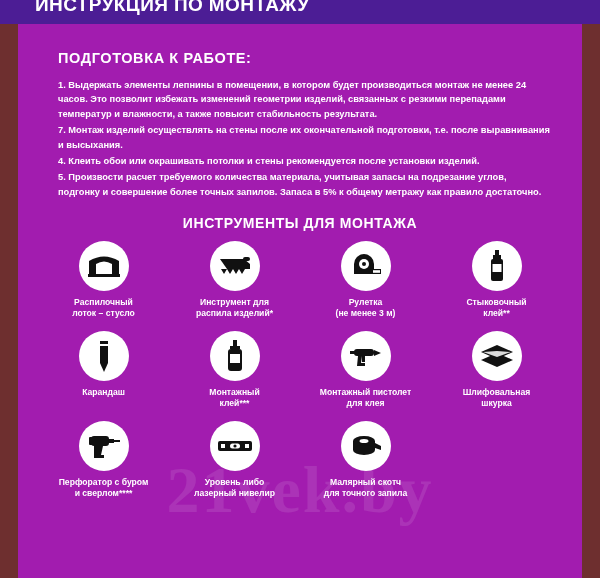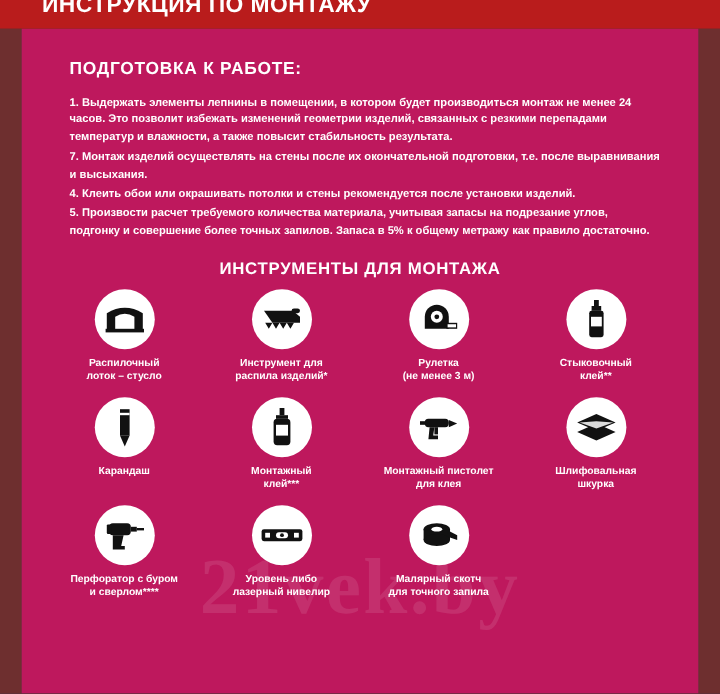"ИНСТРУКЦИЯ ПО МОНТАЖУ" .banner { background: #b91c1c -> #4c1d95 }
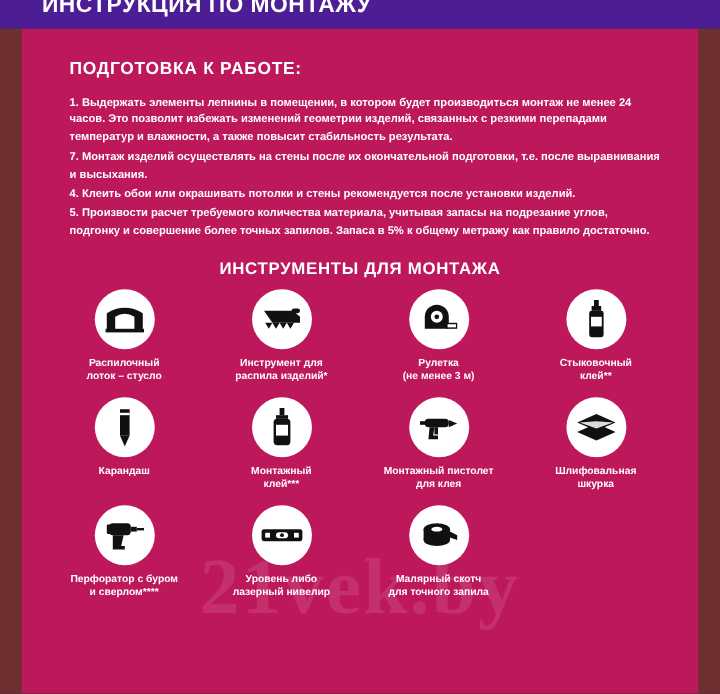"ПОДГОТОВКА К РАБОТЕ:" .content { background: #be185d -> #a21caf }
